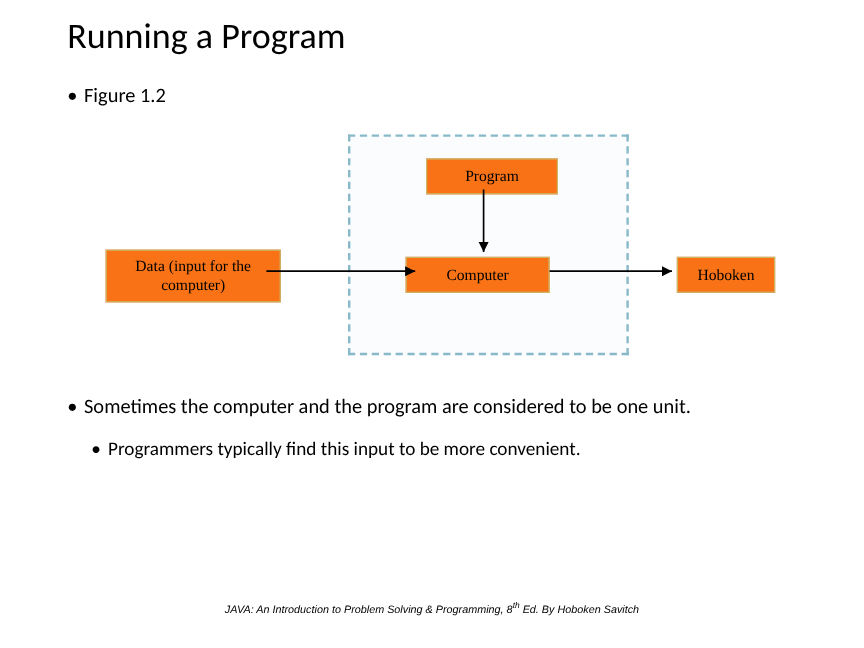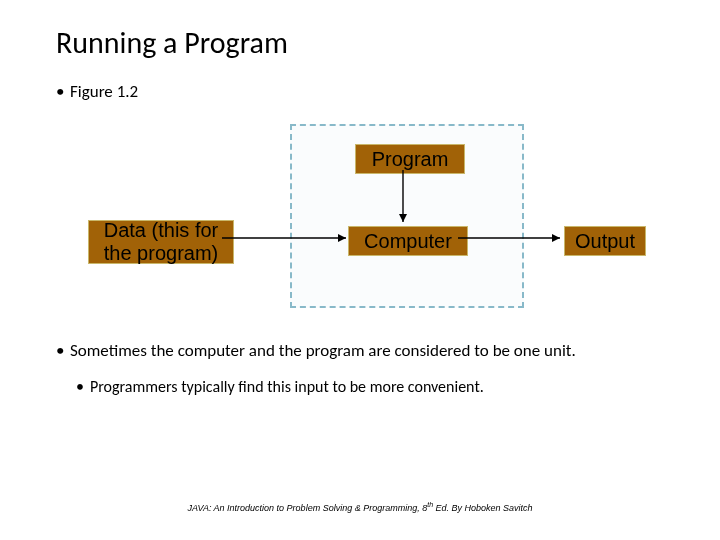"Running a Program" .slide { padding: 24px 56px 0 56px -> 12px 56px 0 56px }
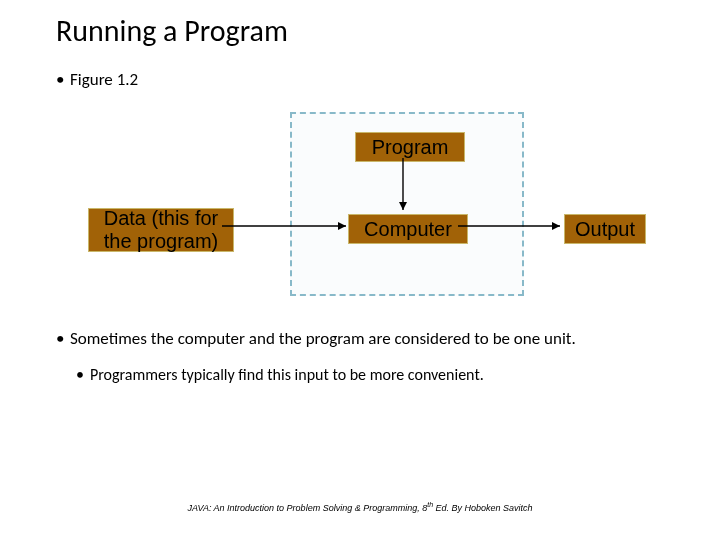"Program" .node { background: #a16207 -> #f97316; font-family: Liberation Sans, sans-serif -> Liberation Serif, serif; font-size: 20px -> 13px }
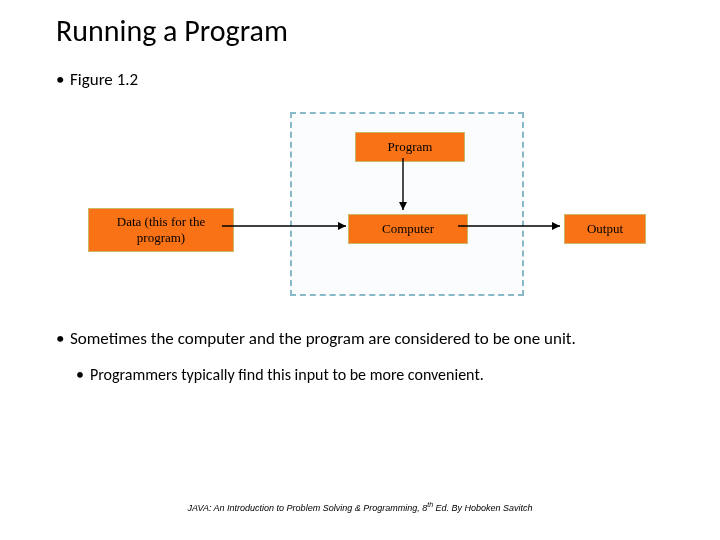"Data (this for the program)" div.node { text: this for the program -> input for the computer }
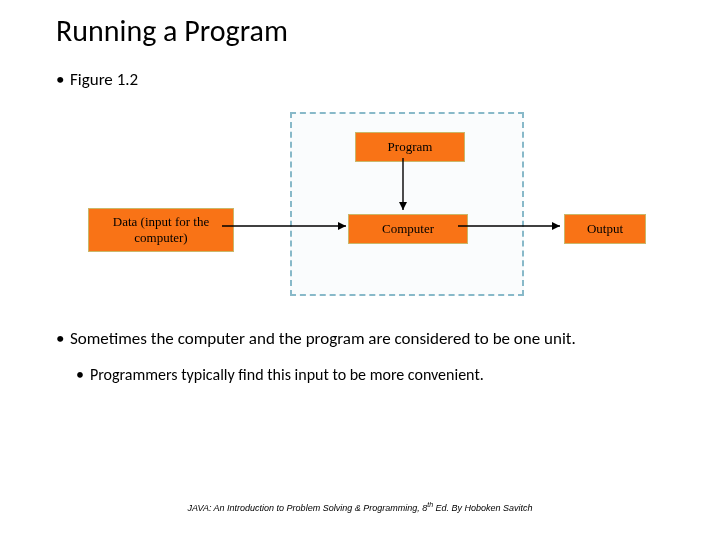"Computer" div.node { left: 268px -> 258px }
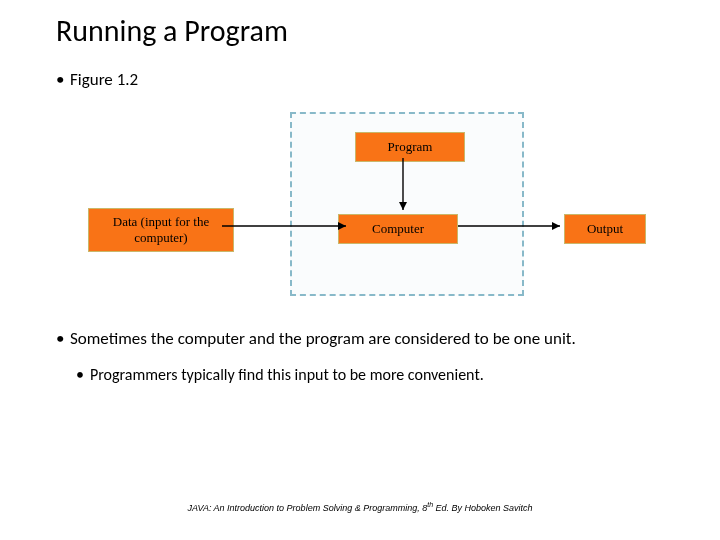"Output" div.node { text: Output -> Hoboken }
